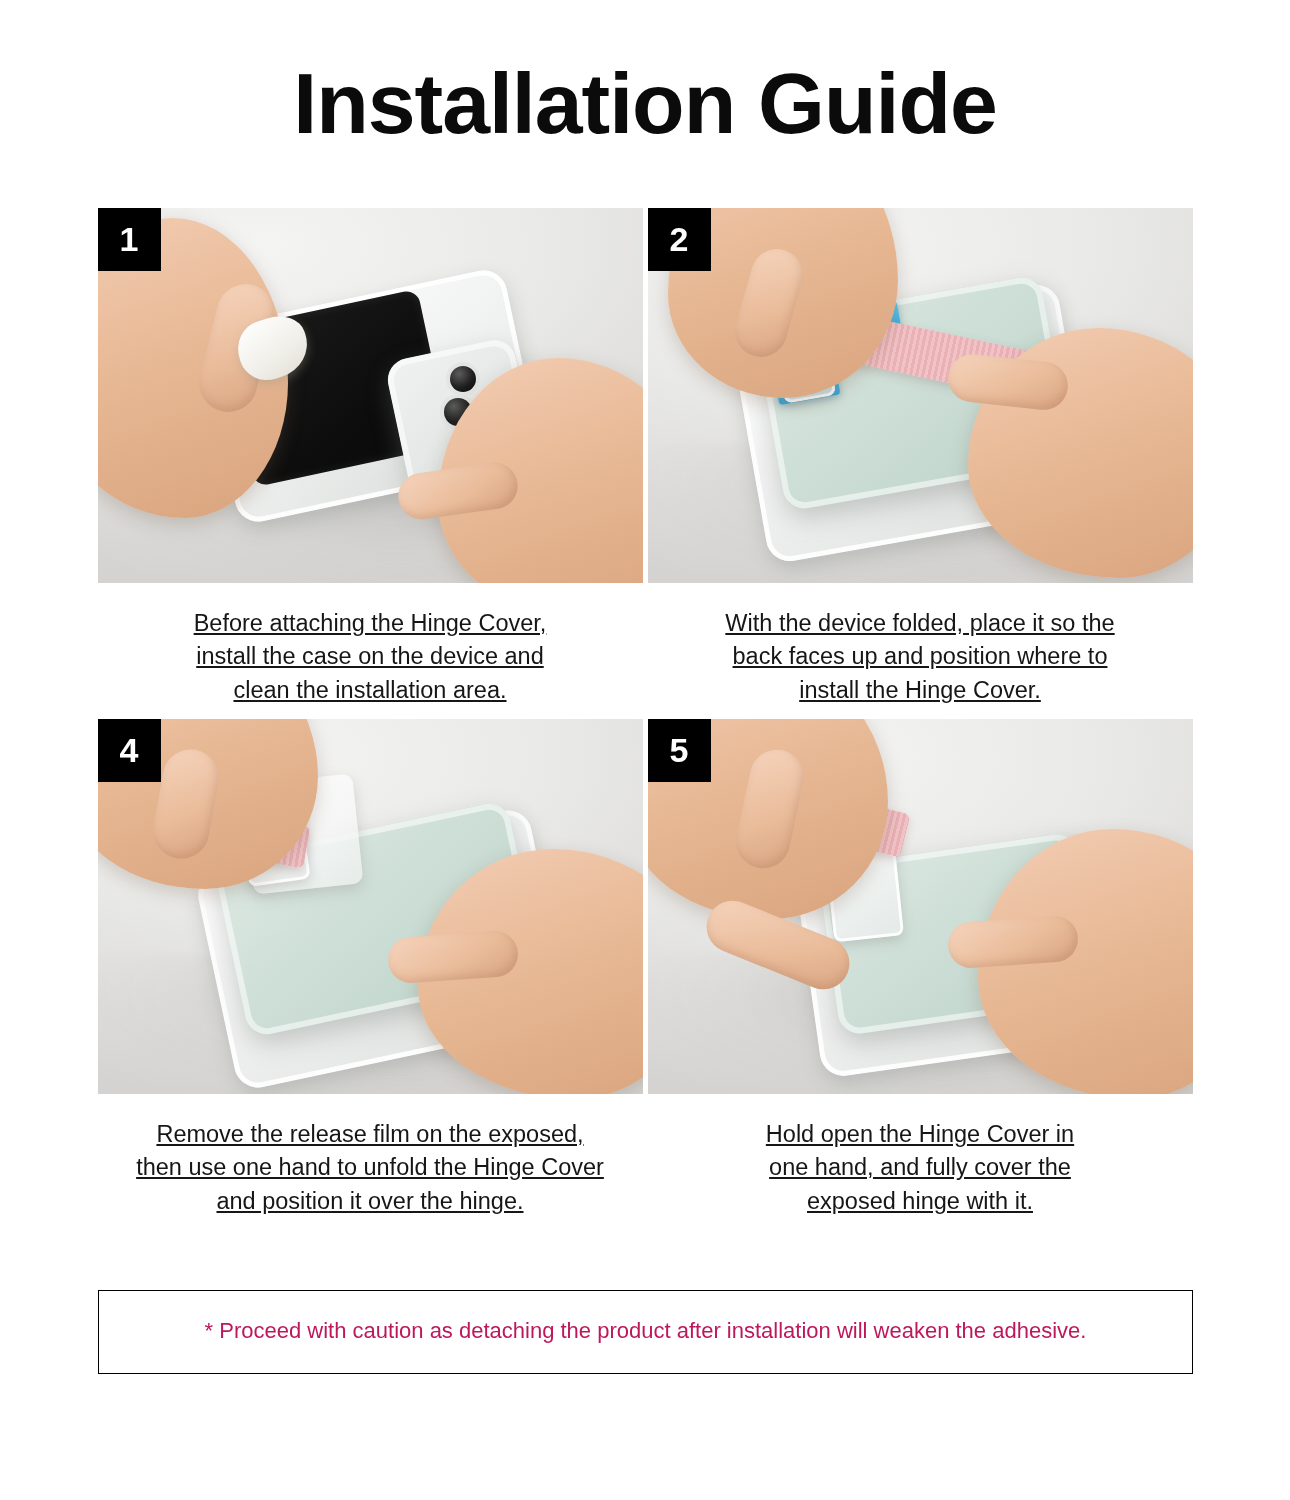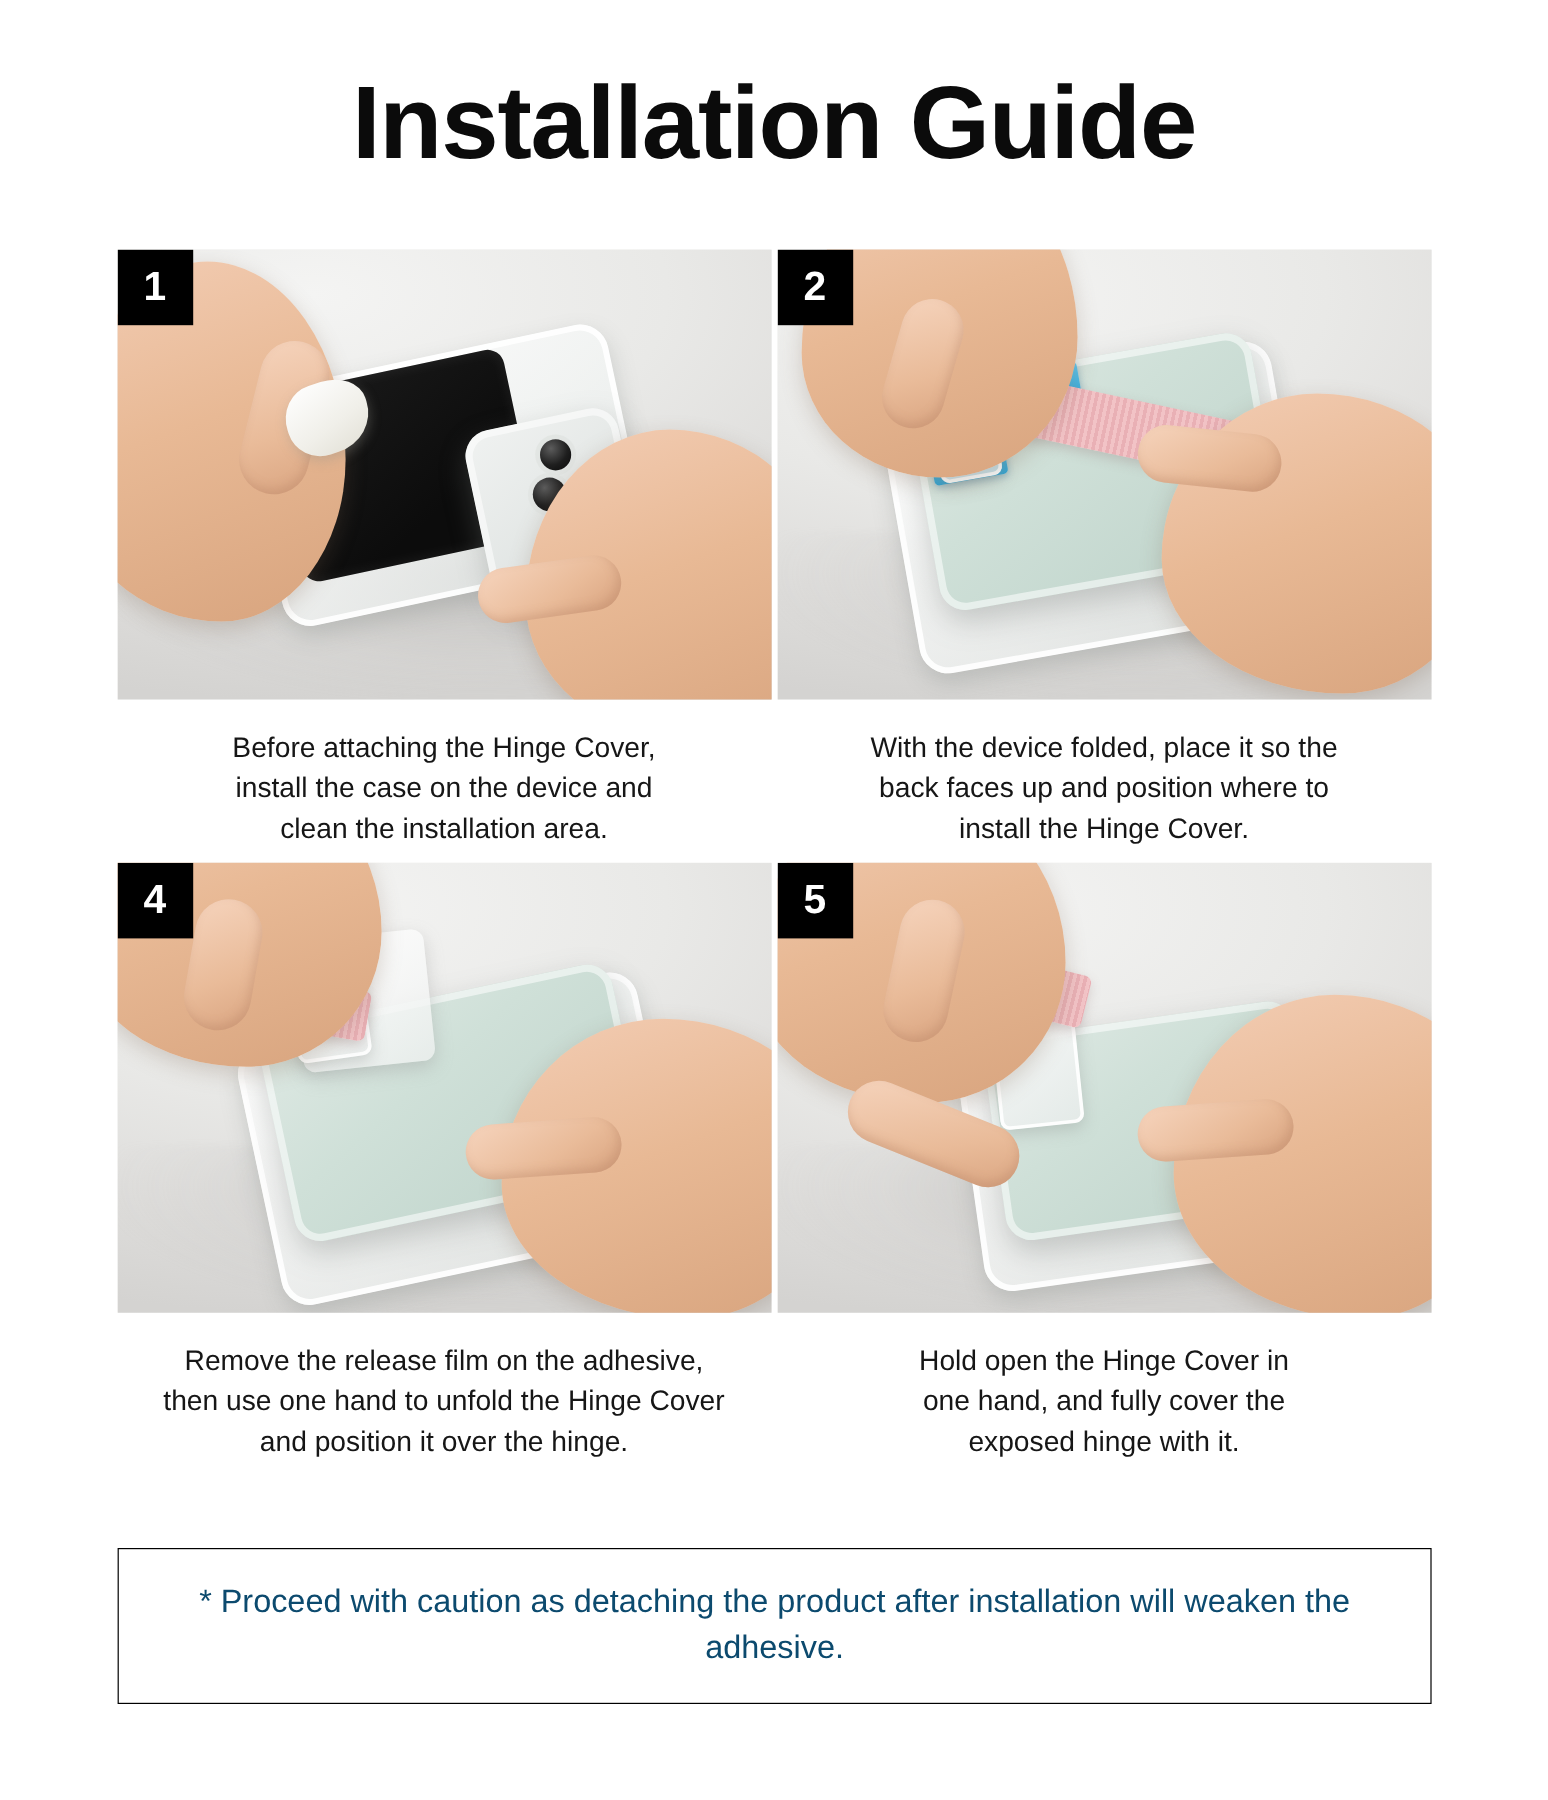"Before attaching the Hinge Cover," .caption { text-decoration: none -> underline }
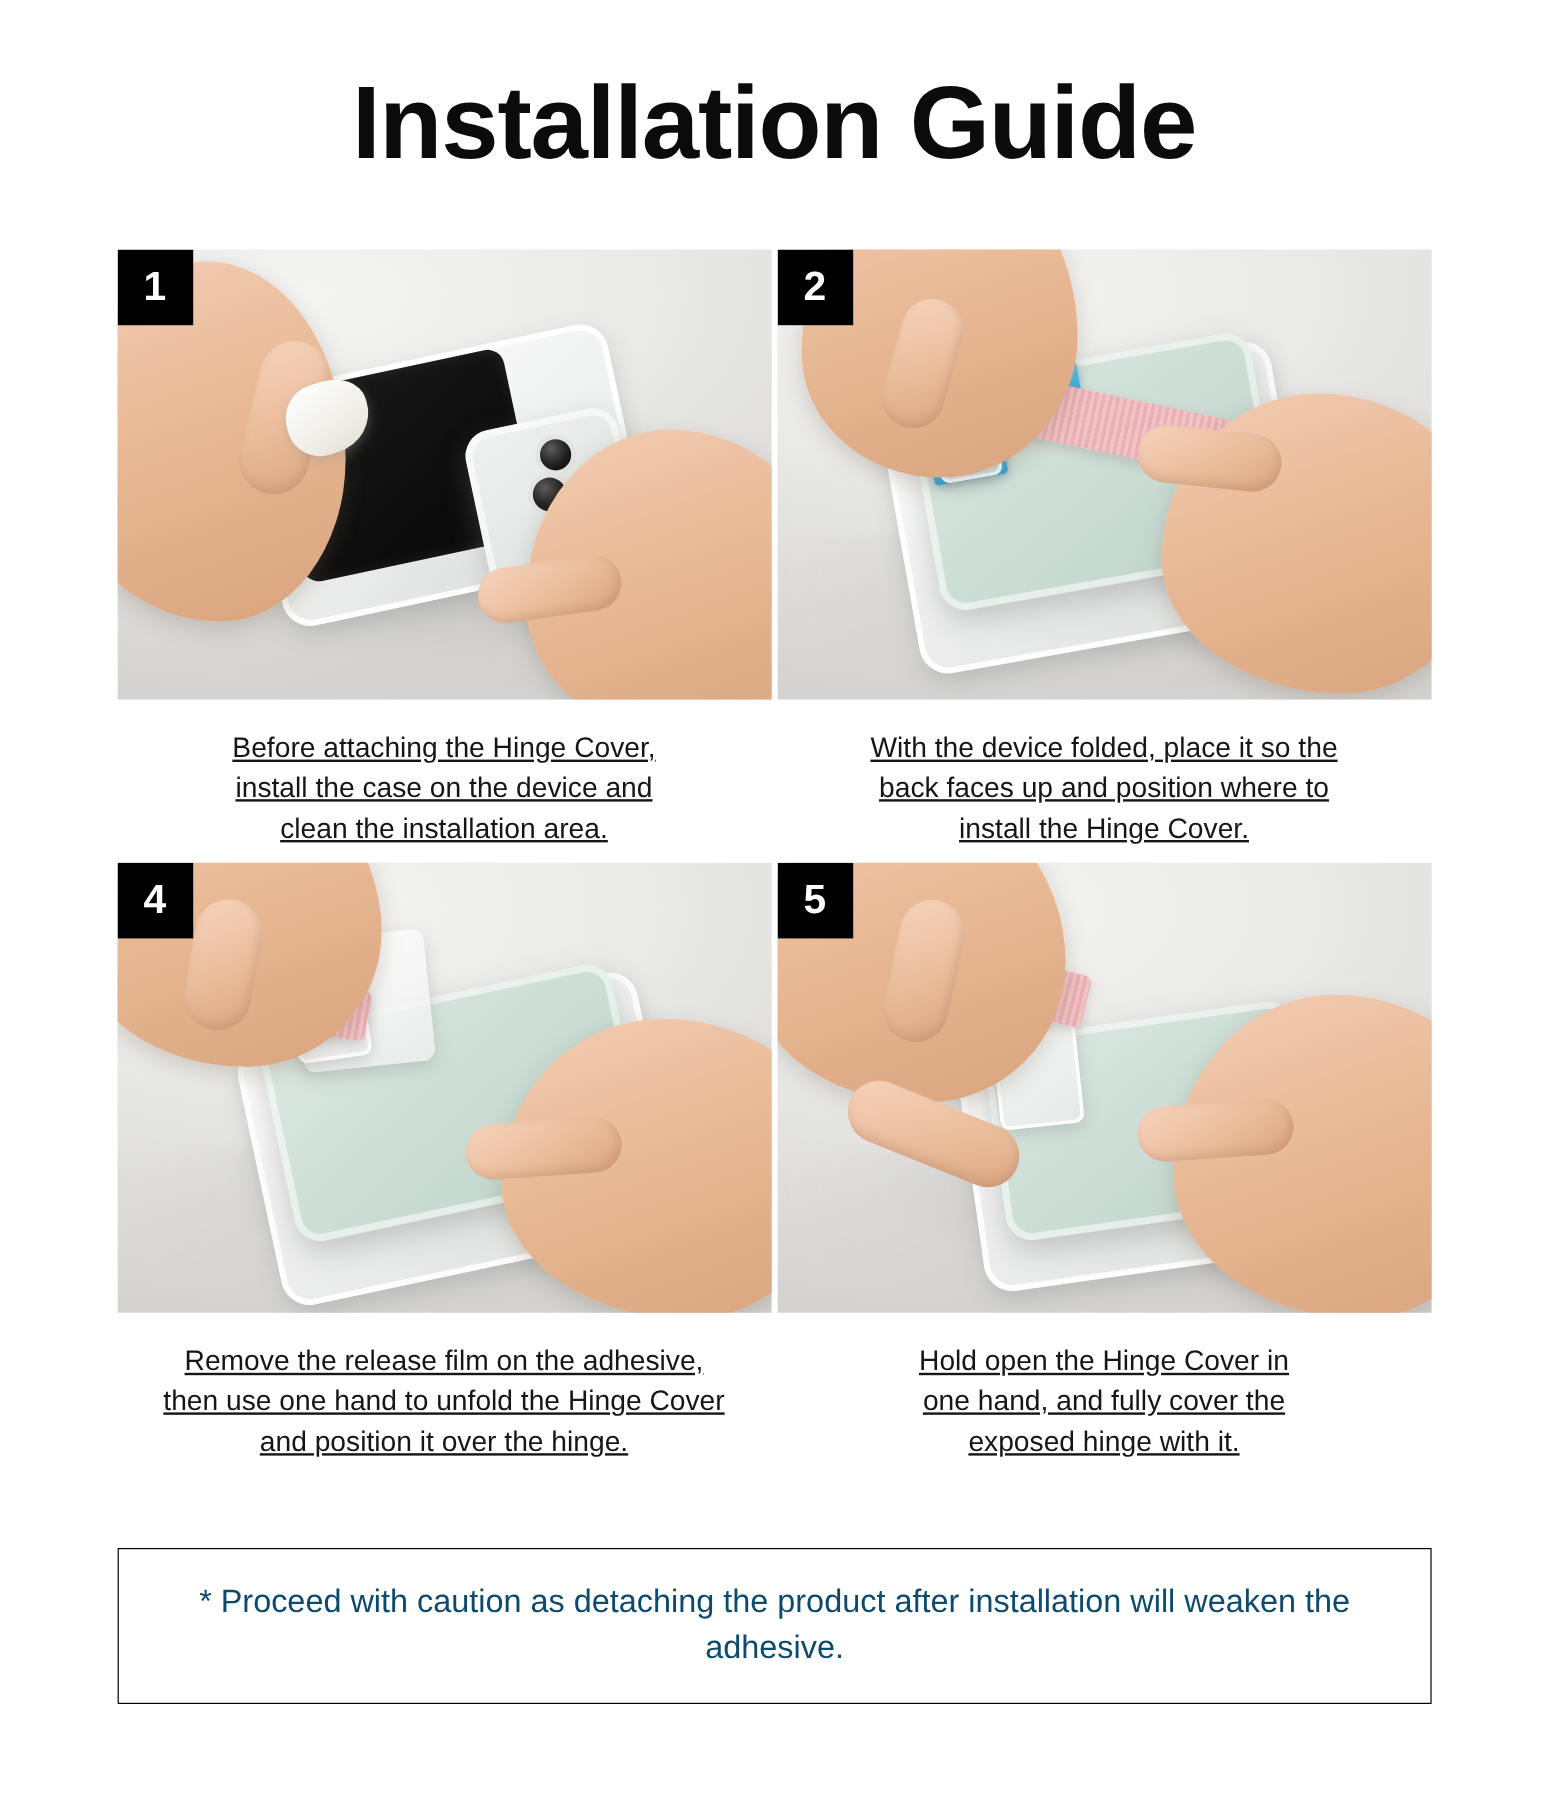"Remove the release film on" div.caption { text: adhesive -> exposed }
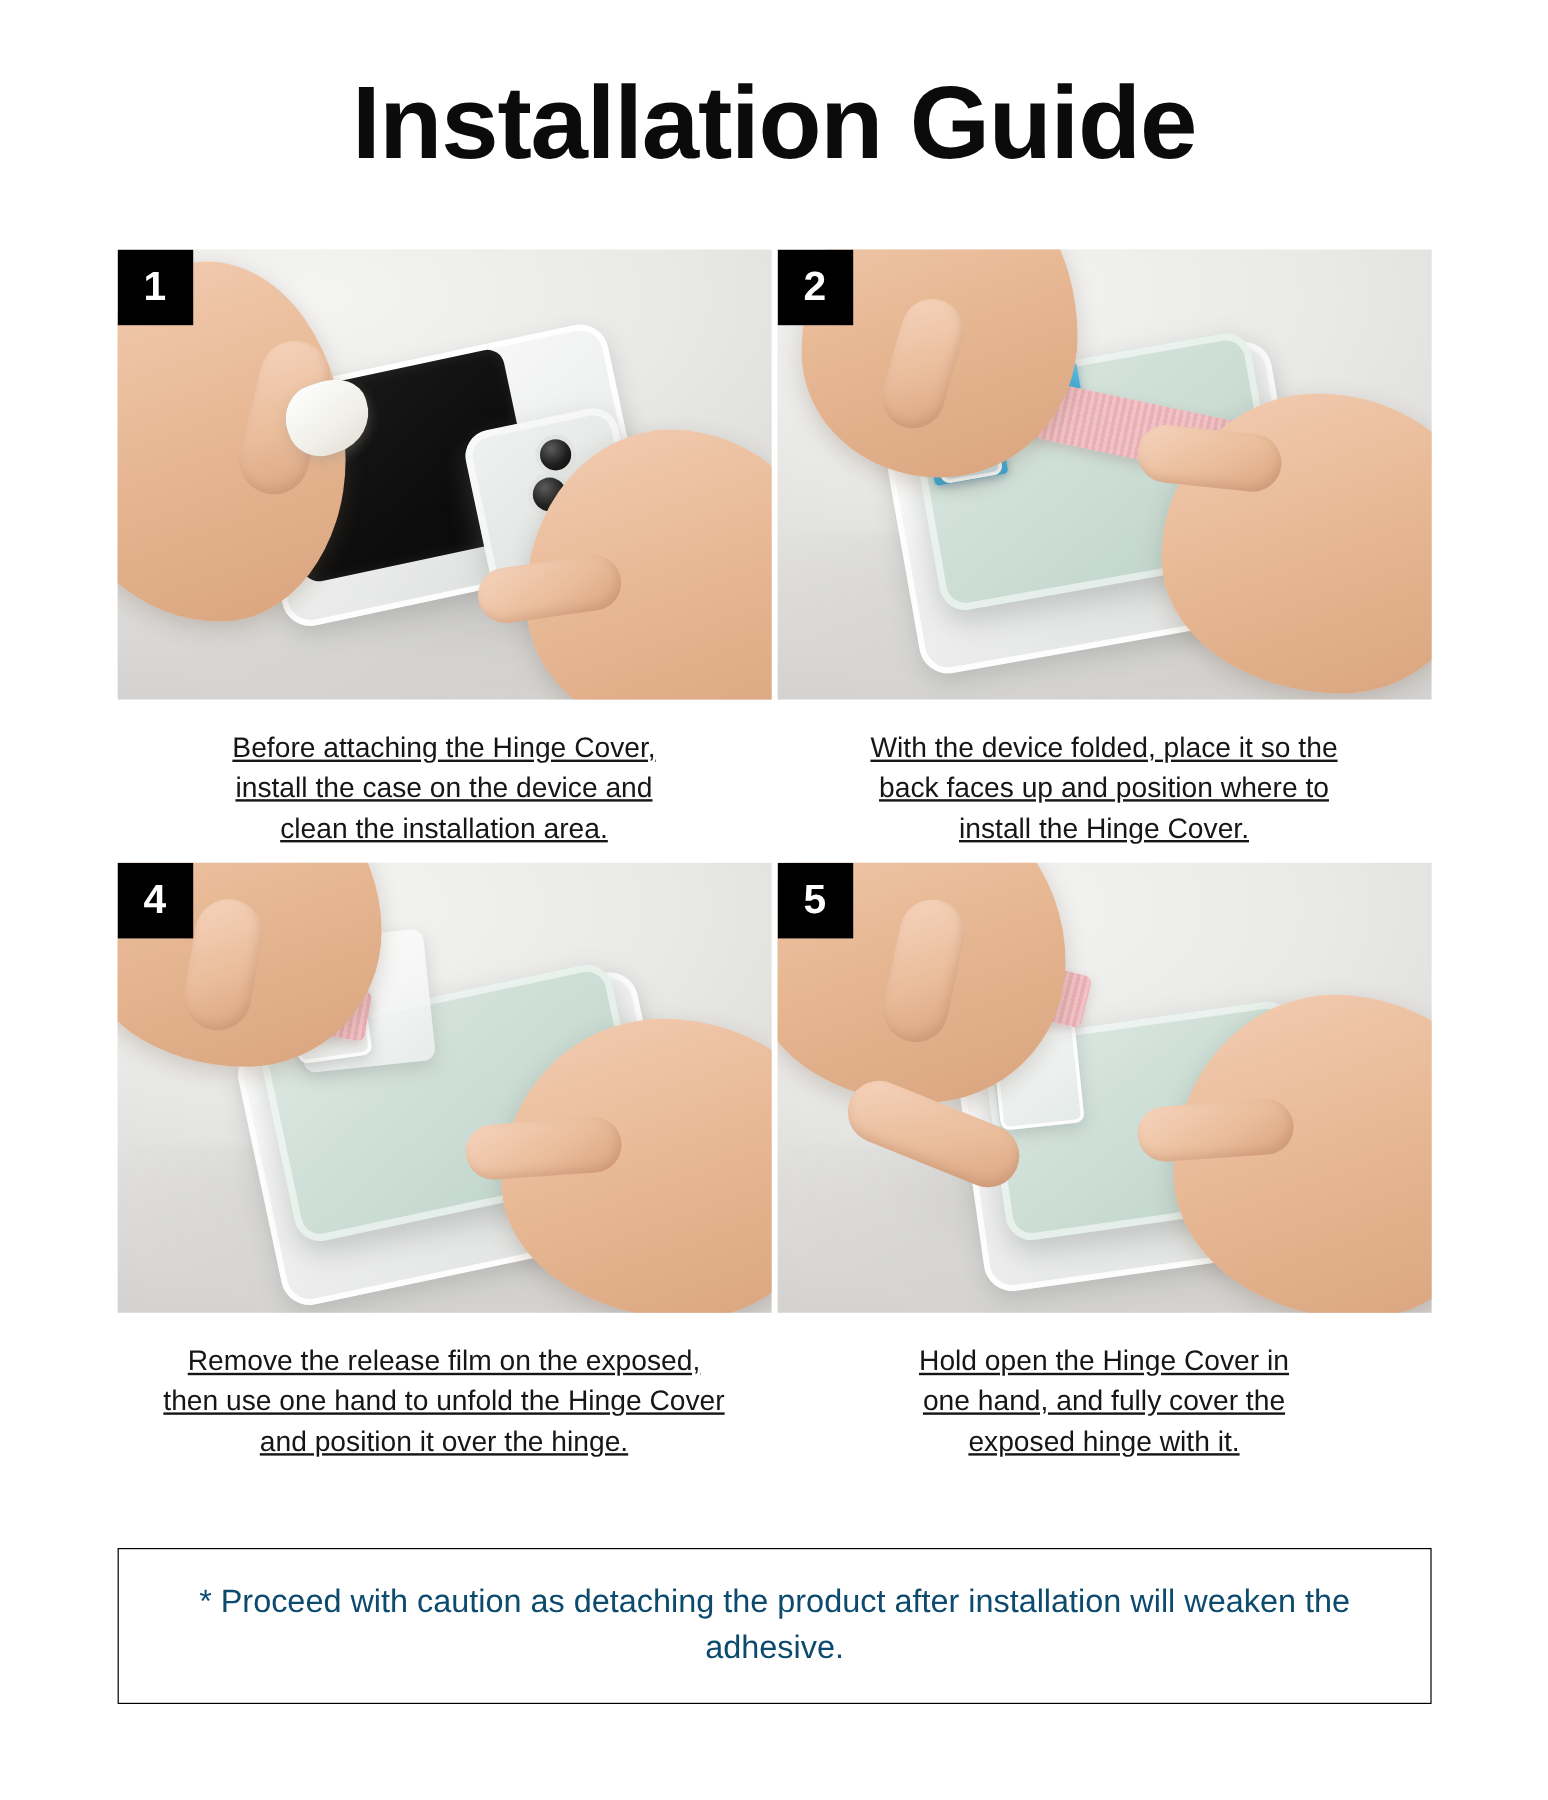"* Proceed with caution as" .note-line { color: #0c4a6e -> #be185d; font-size: 27px -> 22px }
